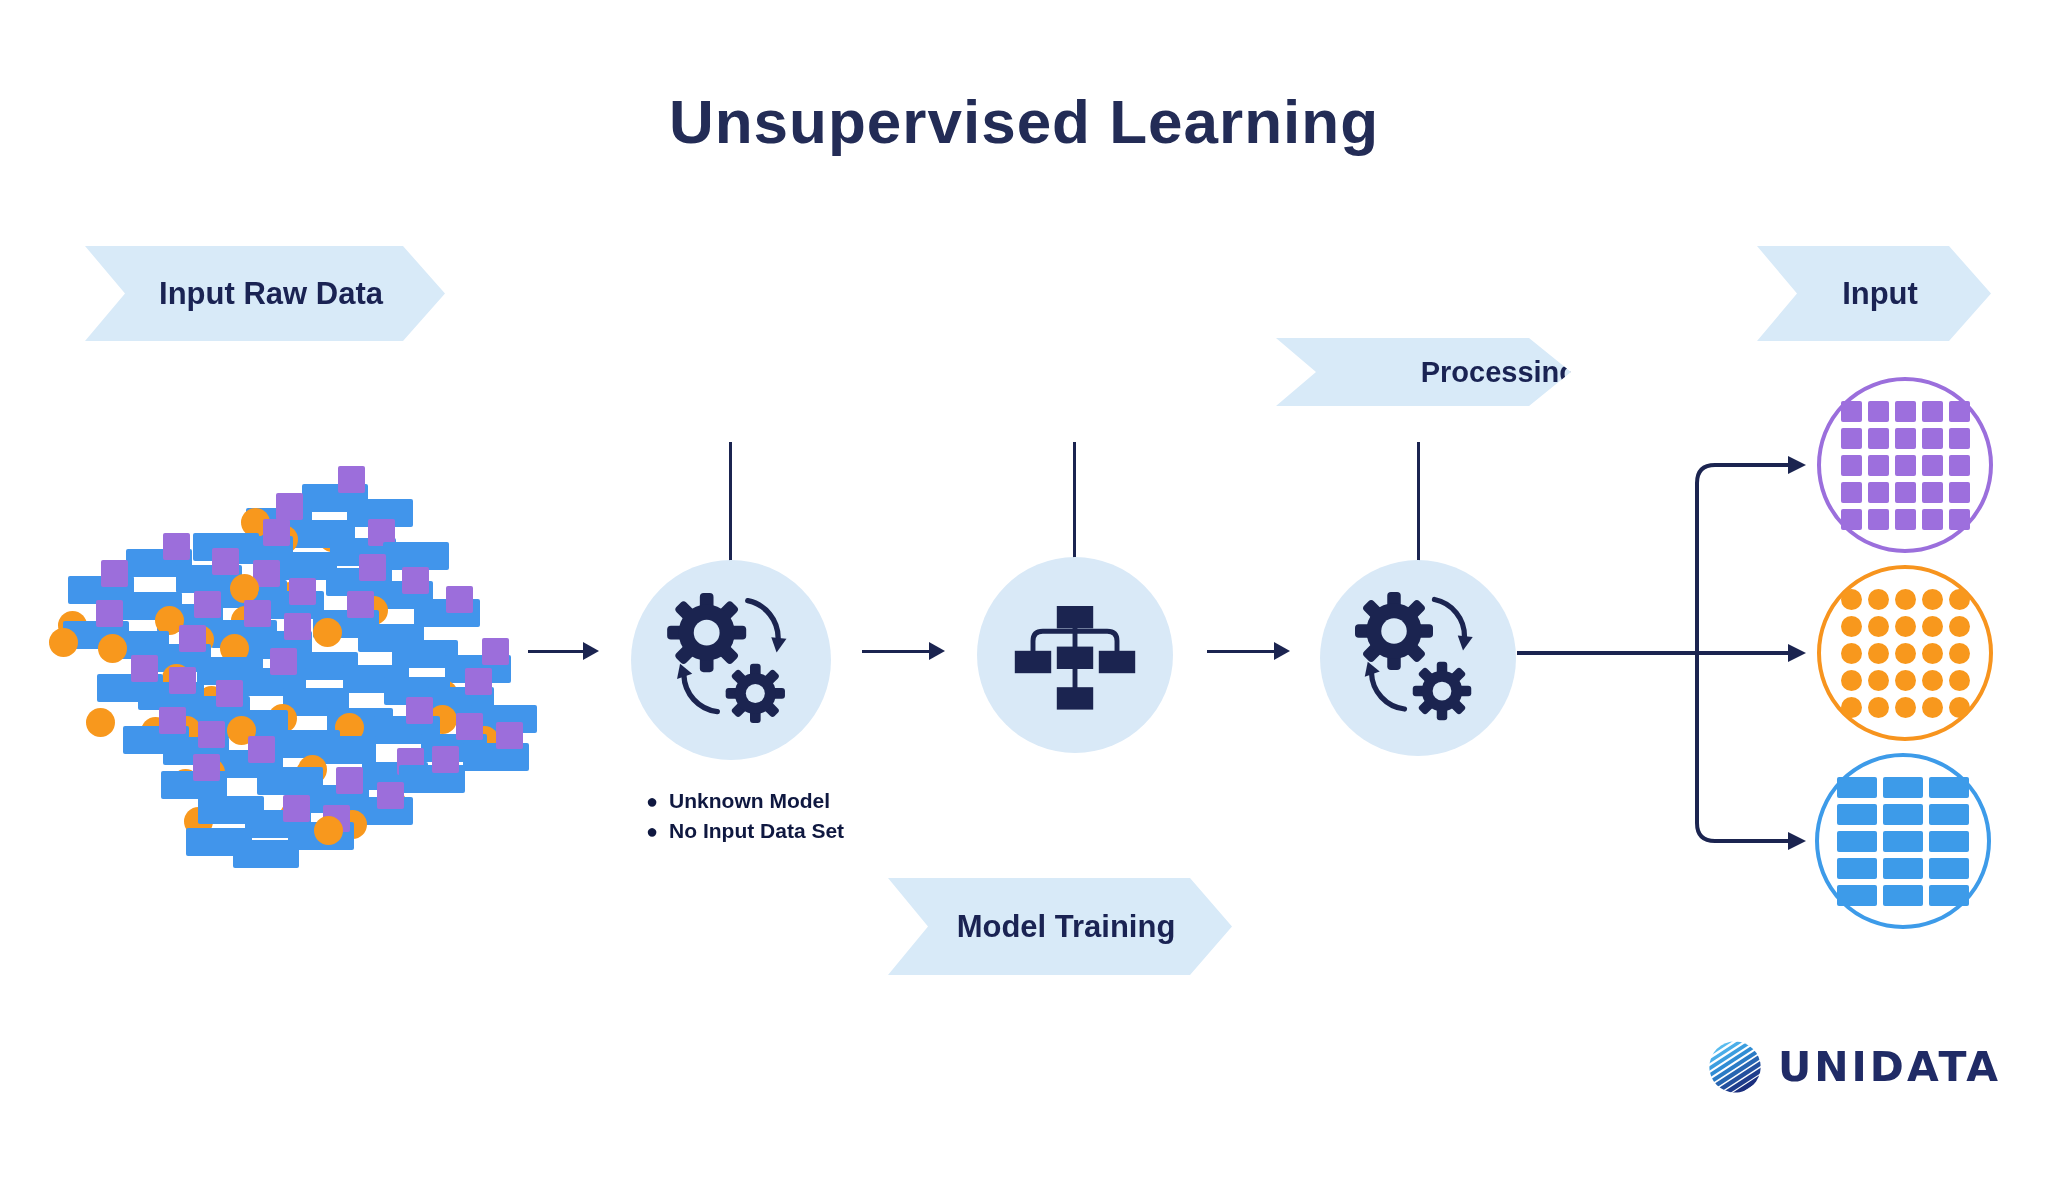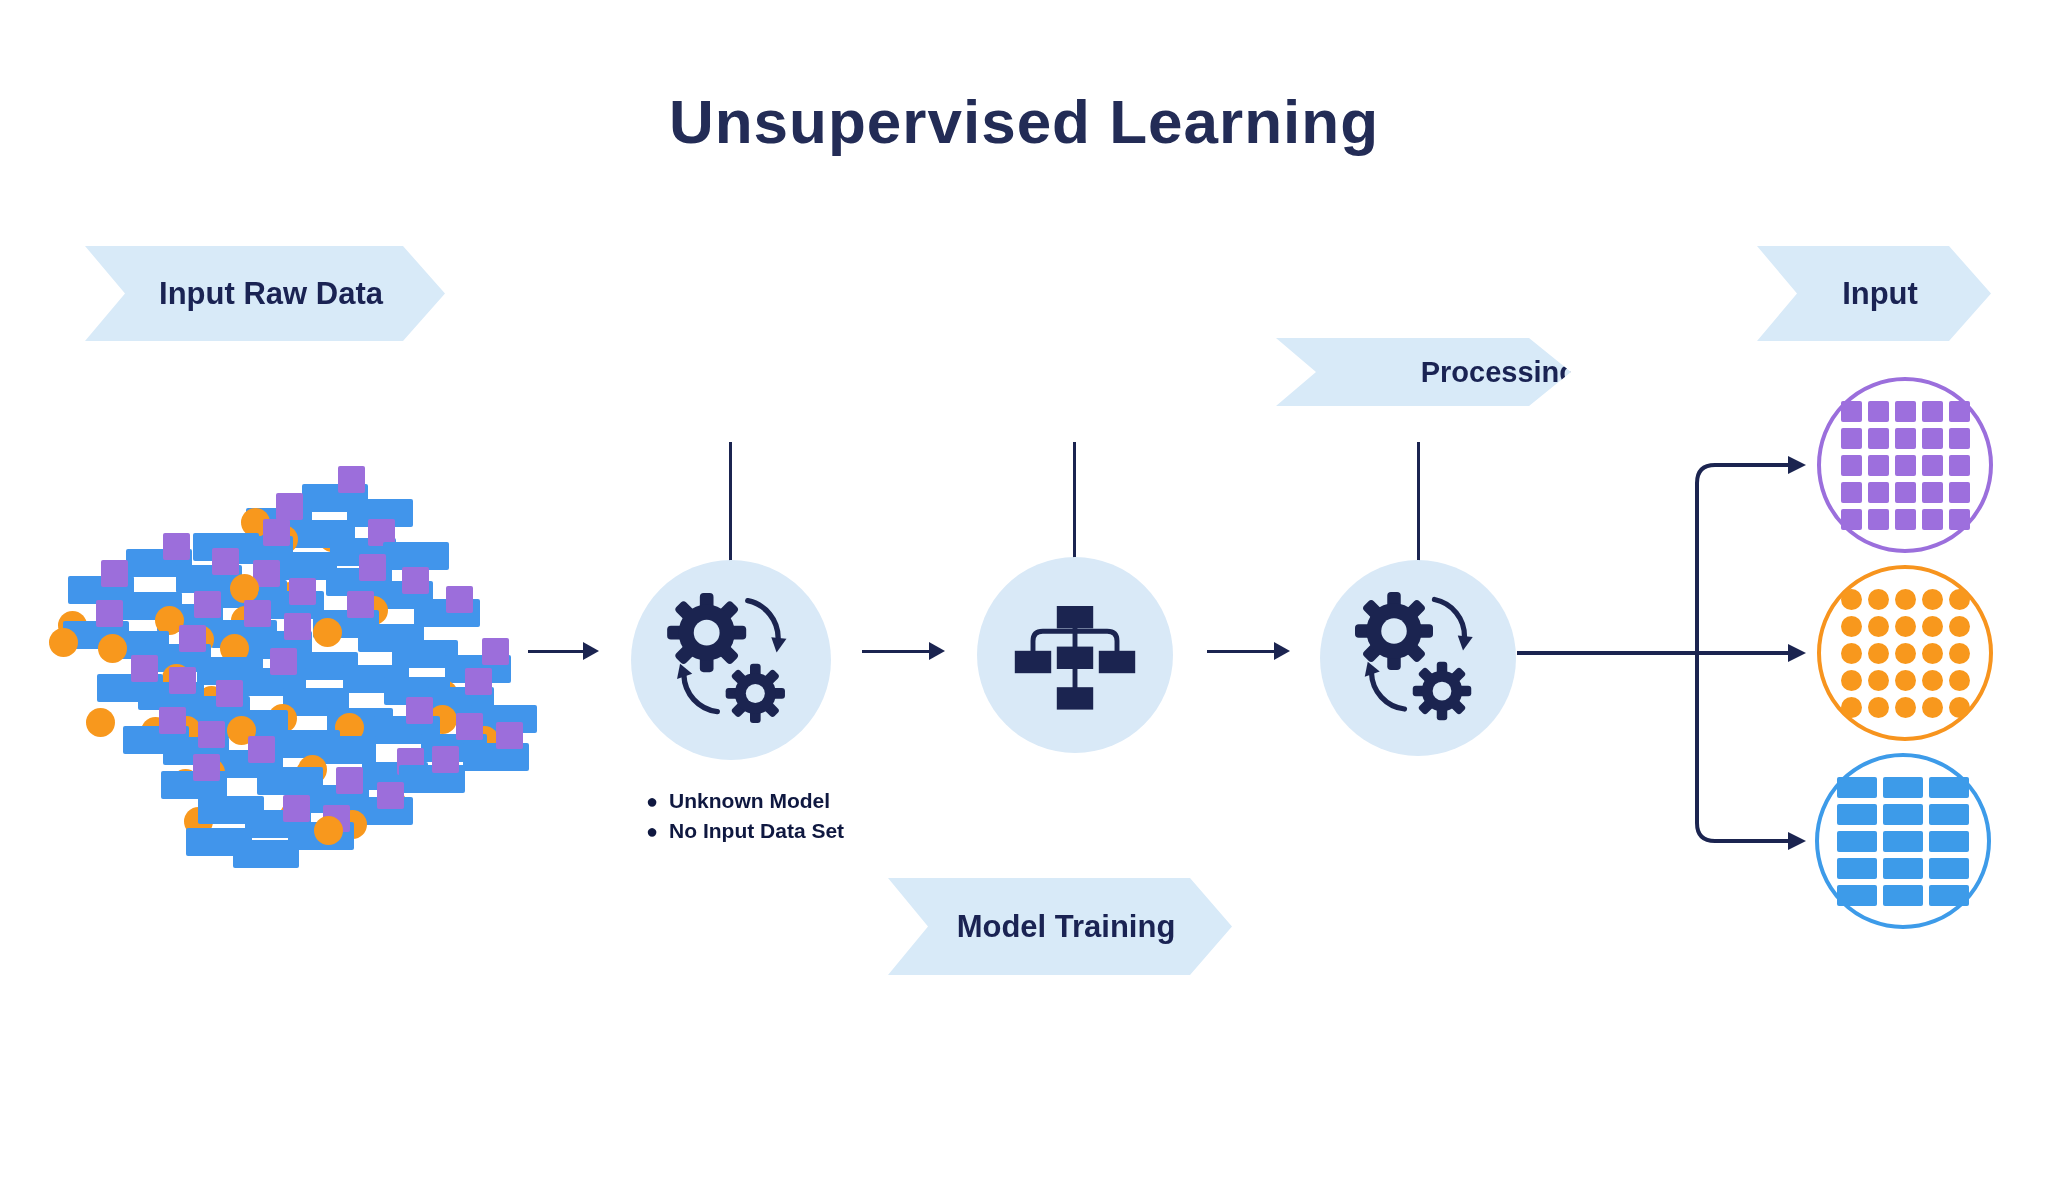"UNIDATA" div.brand { html: none -> <div> <svg> <defs> <clipPath> <circle></circle> </clipPath> </defs> <circle></circle> <g> <rect></rect> <rect></rect> <rect></rect> <rect></rect> <rect></rect> <rect></rect> <rect></rect> <rect></rect> <rect></rect> </g> </svg> <span>UNIDATA</span> </div> }
